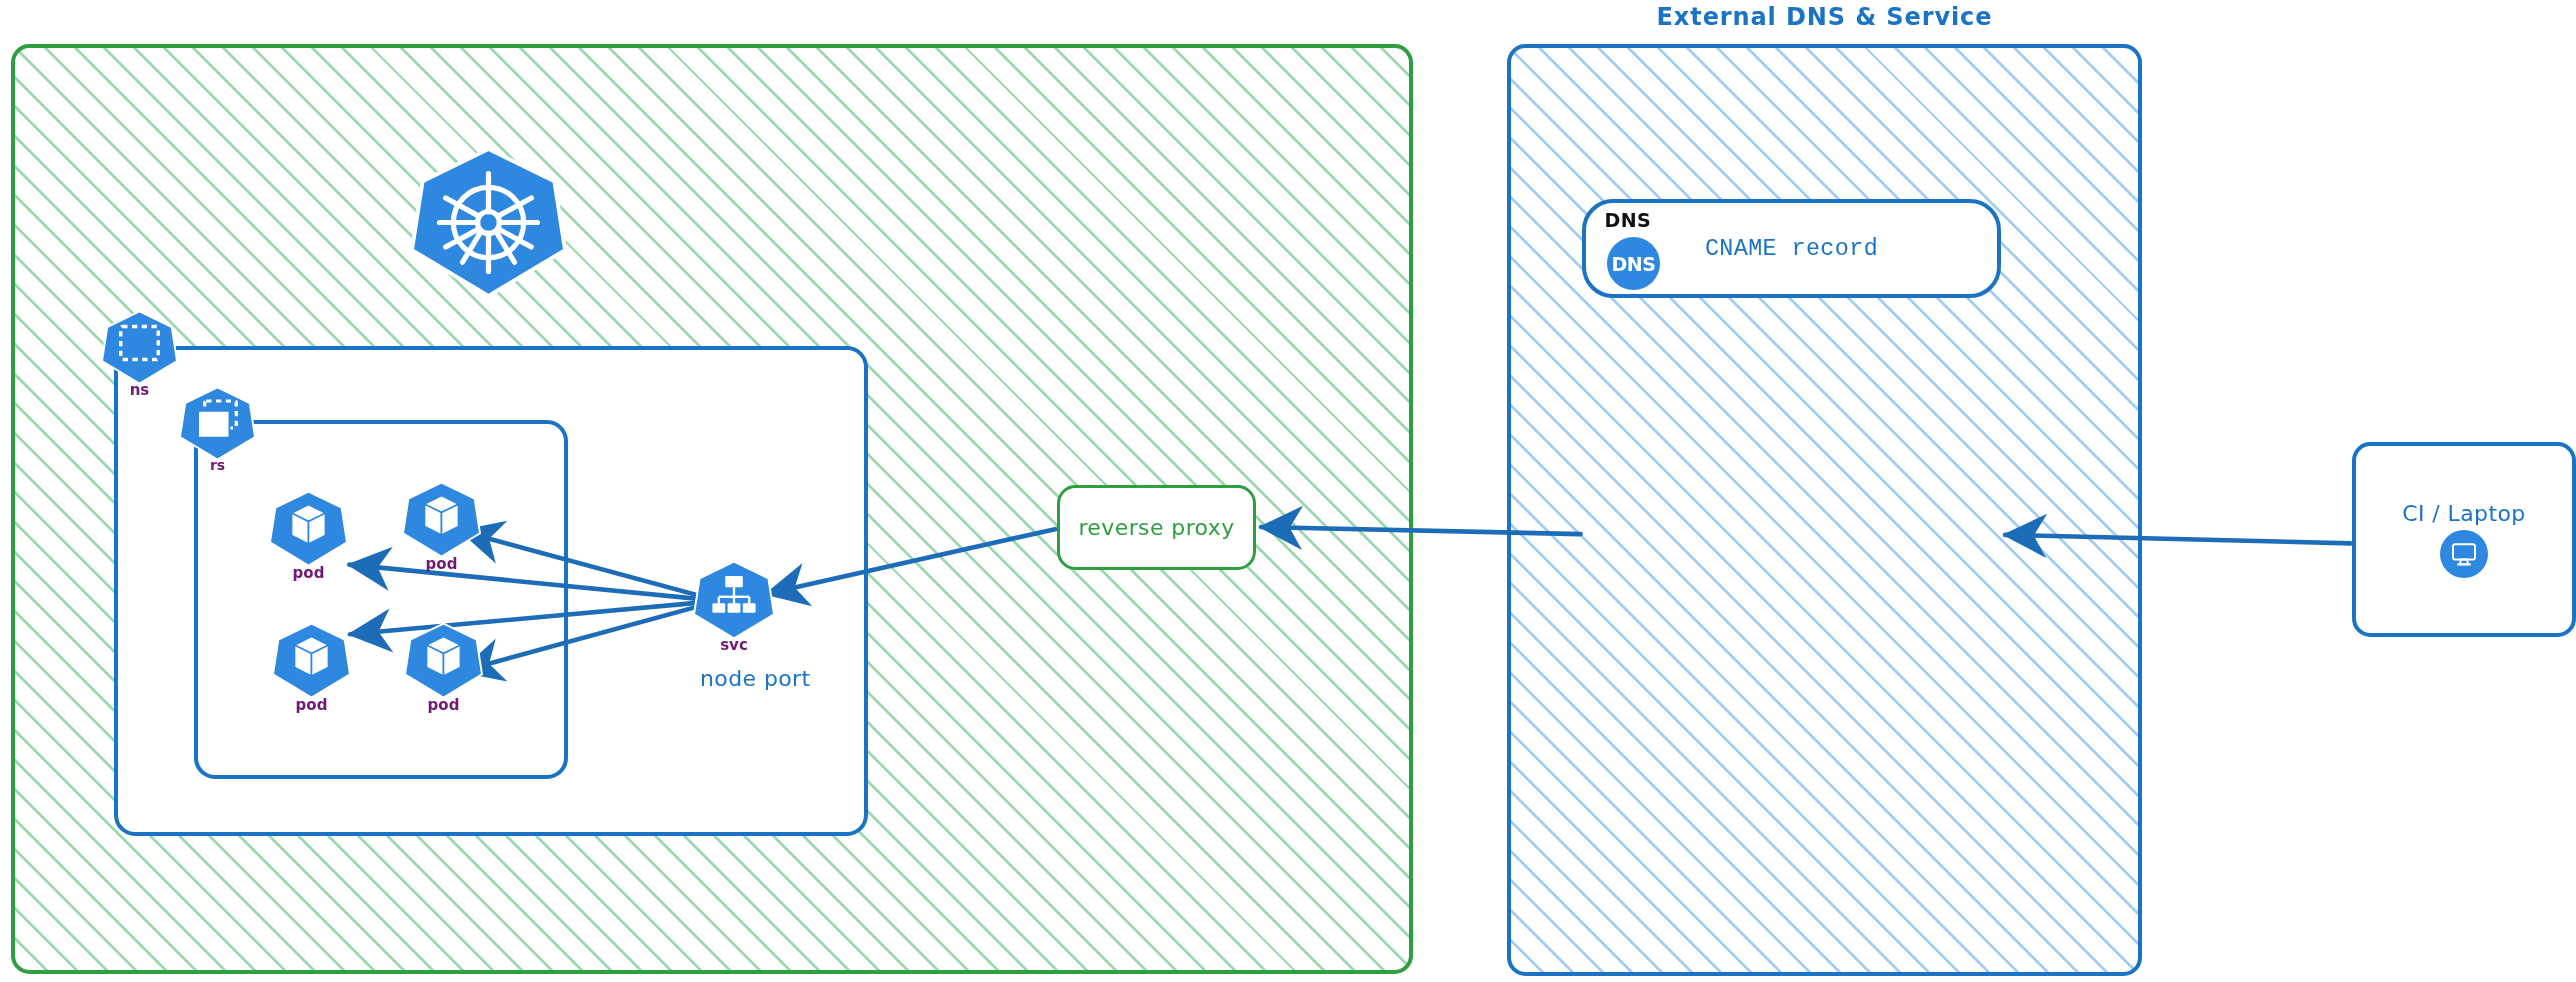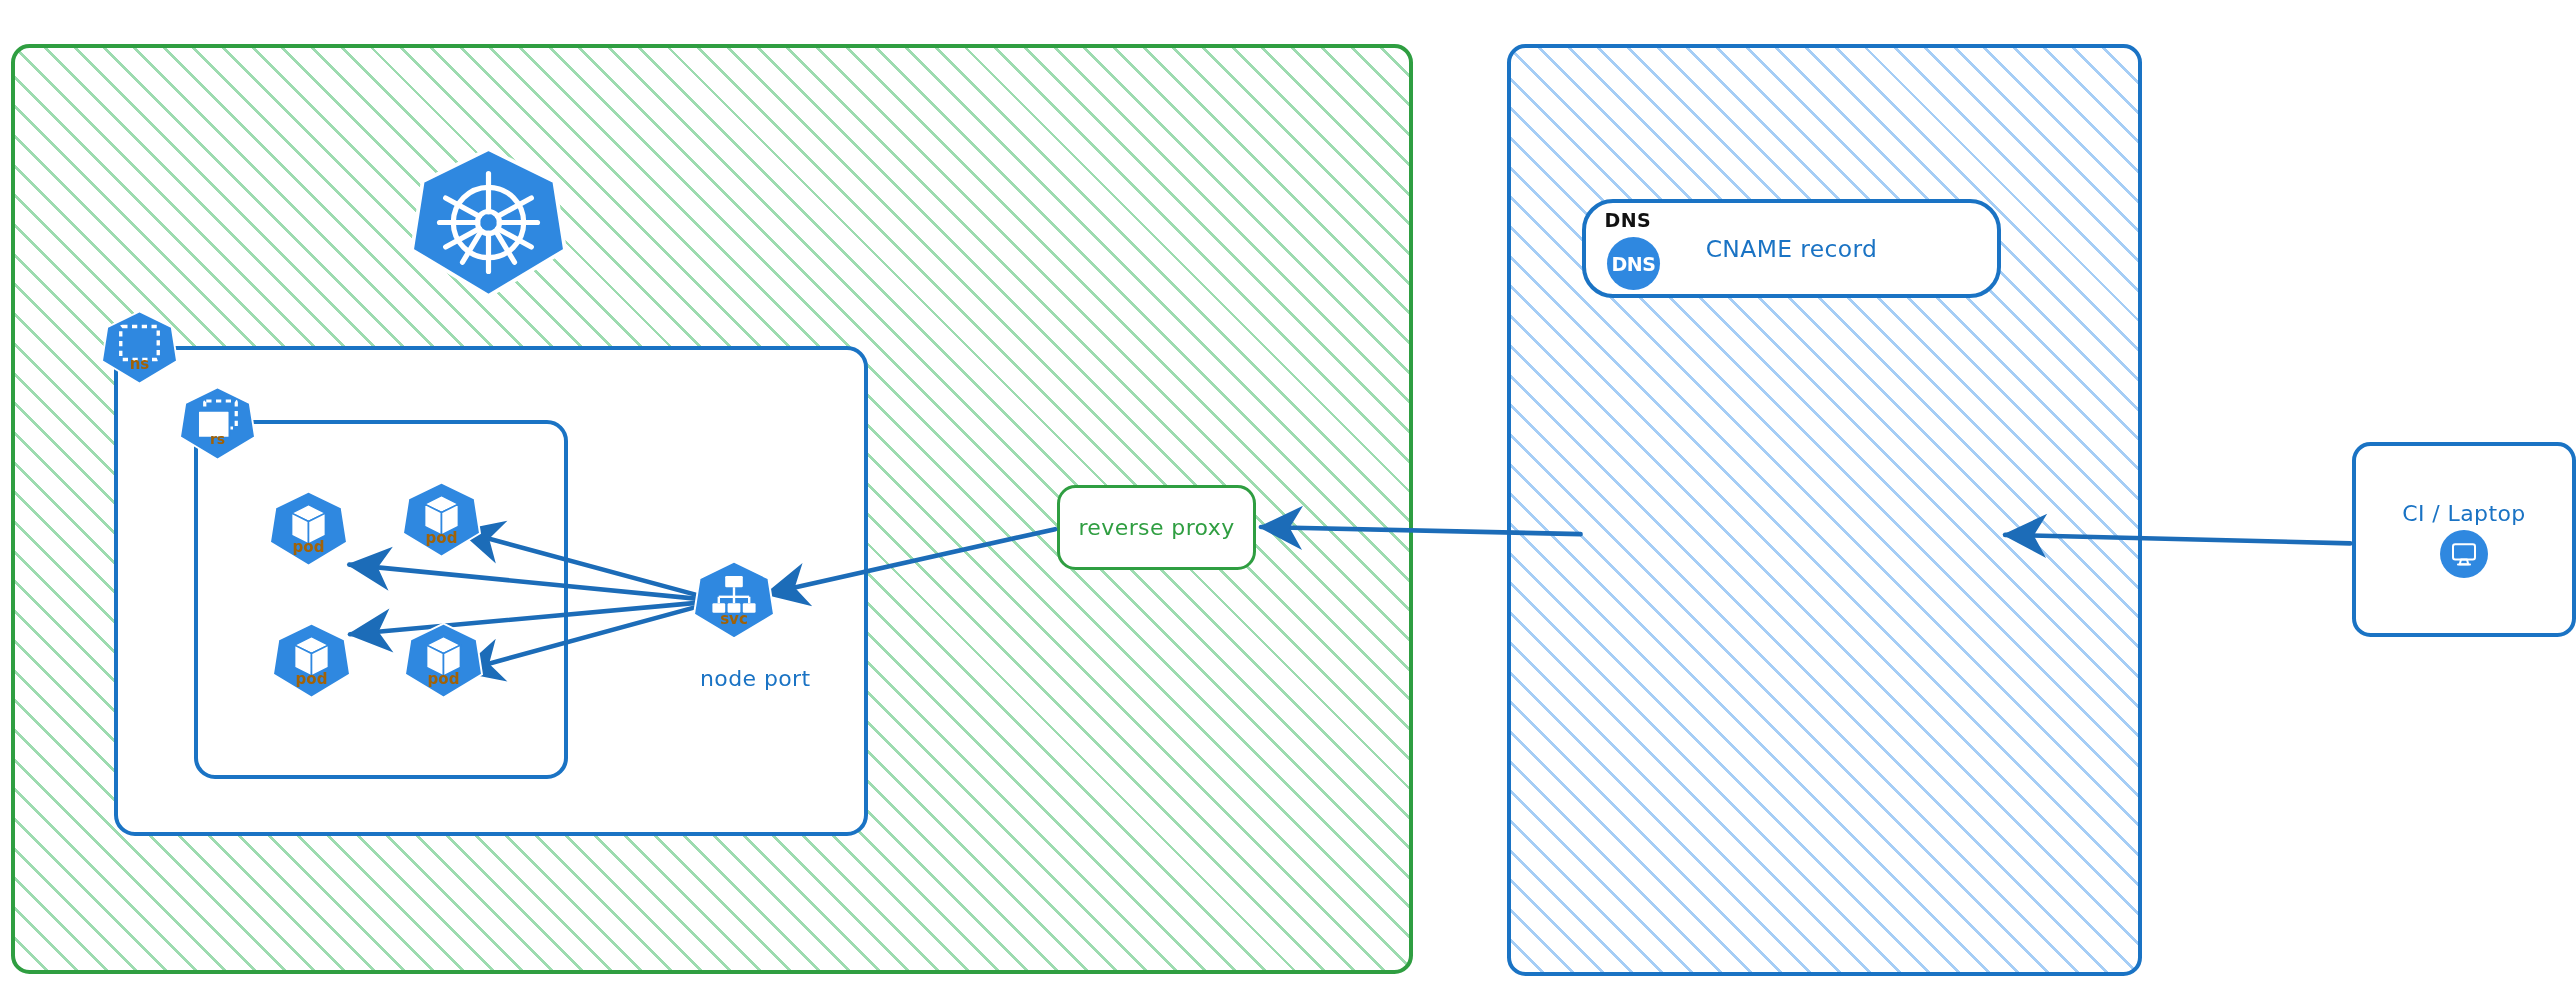"External DNS & Service" div.grp-title { html: none -> <div>External DNS &amp; Service</div> }
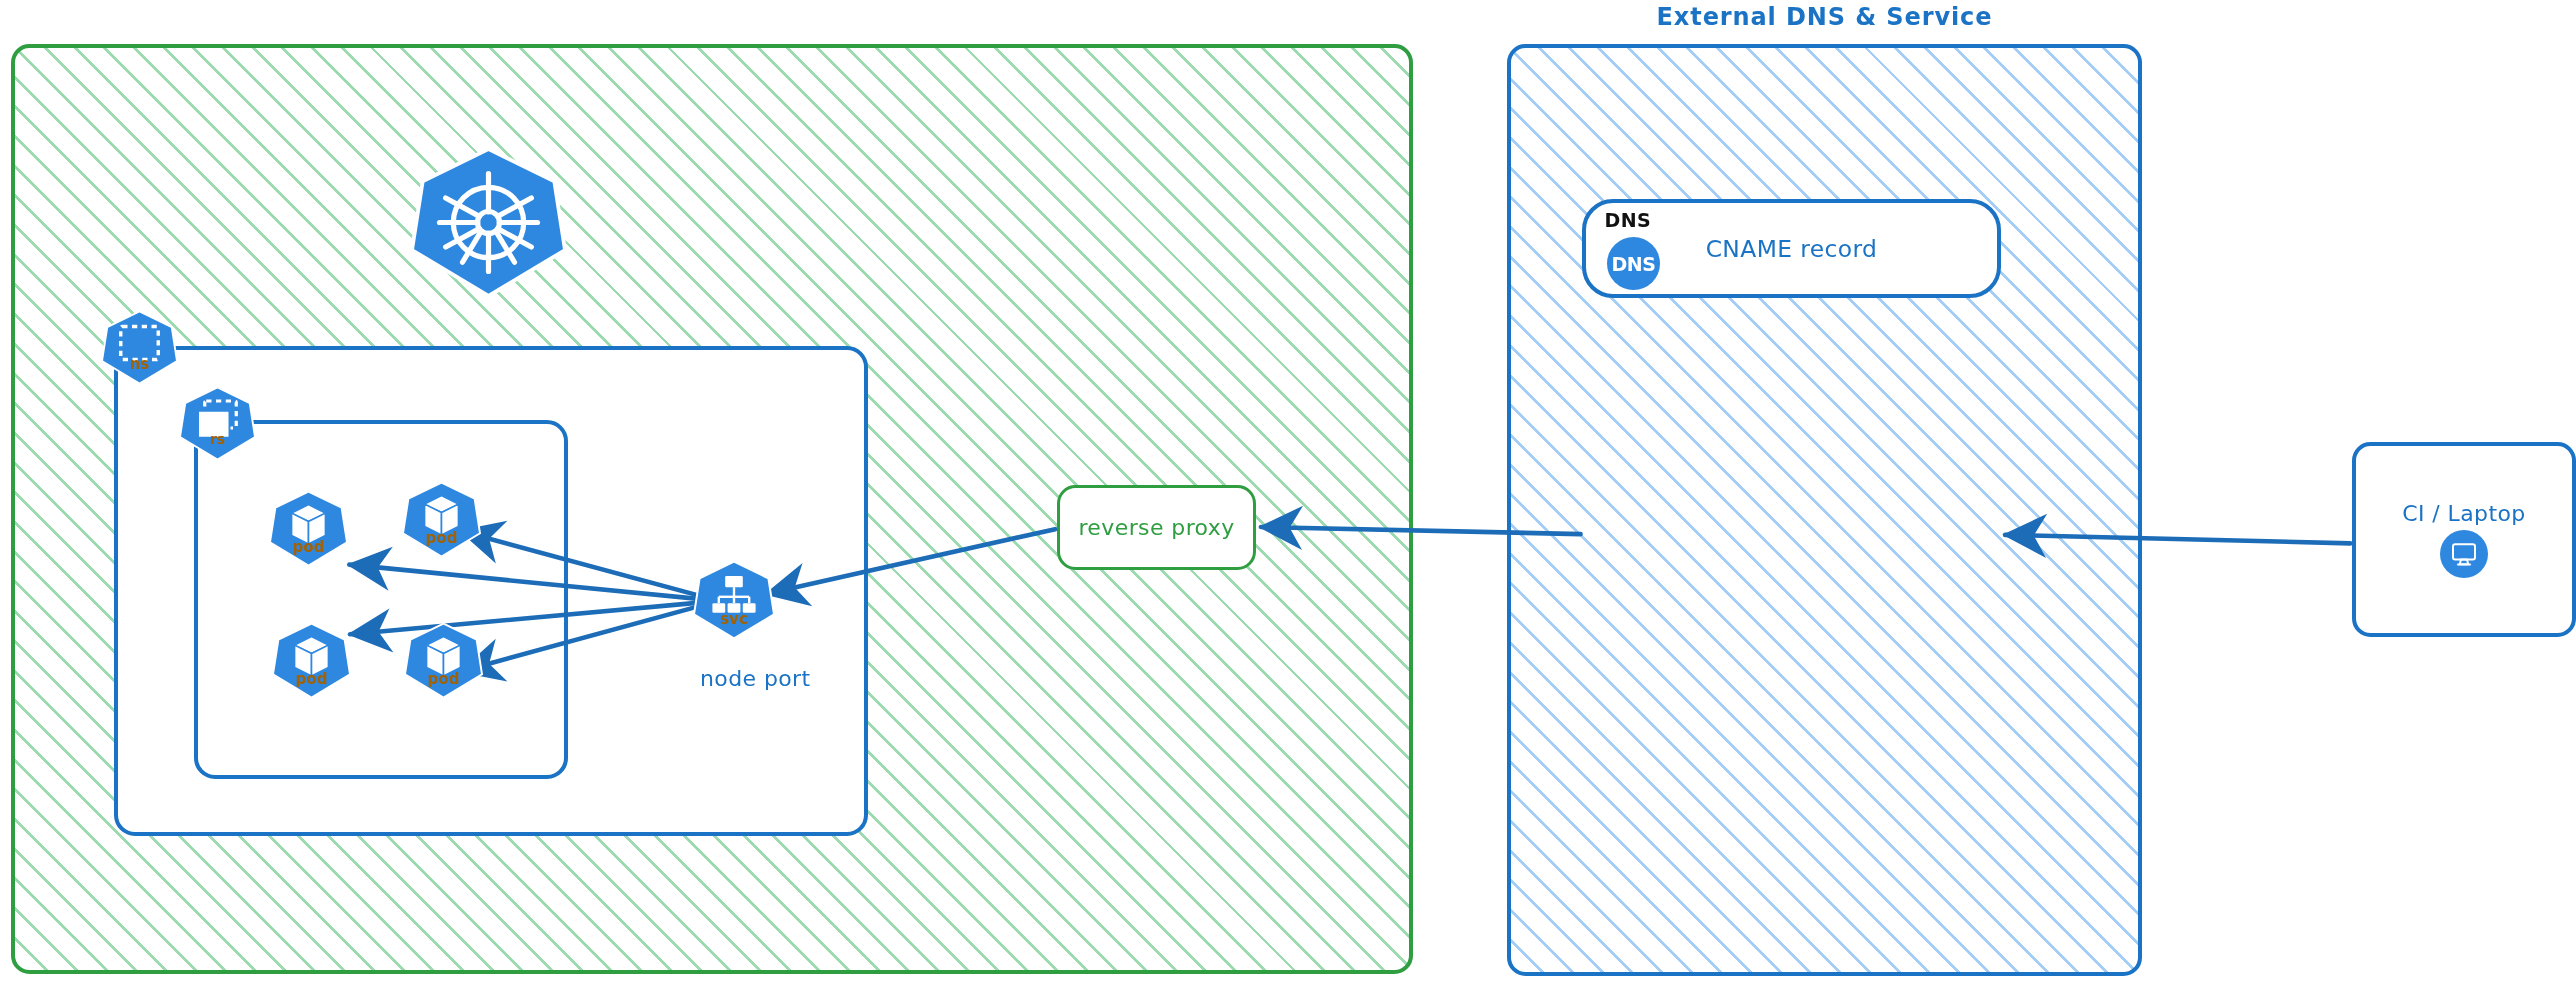"CNAME record" .dns-card .card-lbl { font-family: none -> Liberation Mono, monospace }
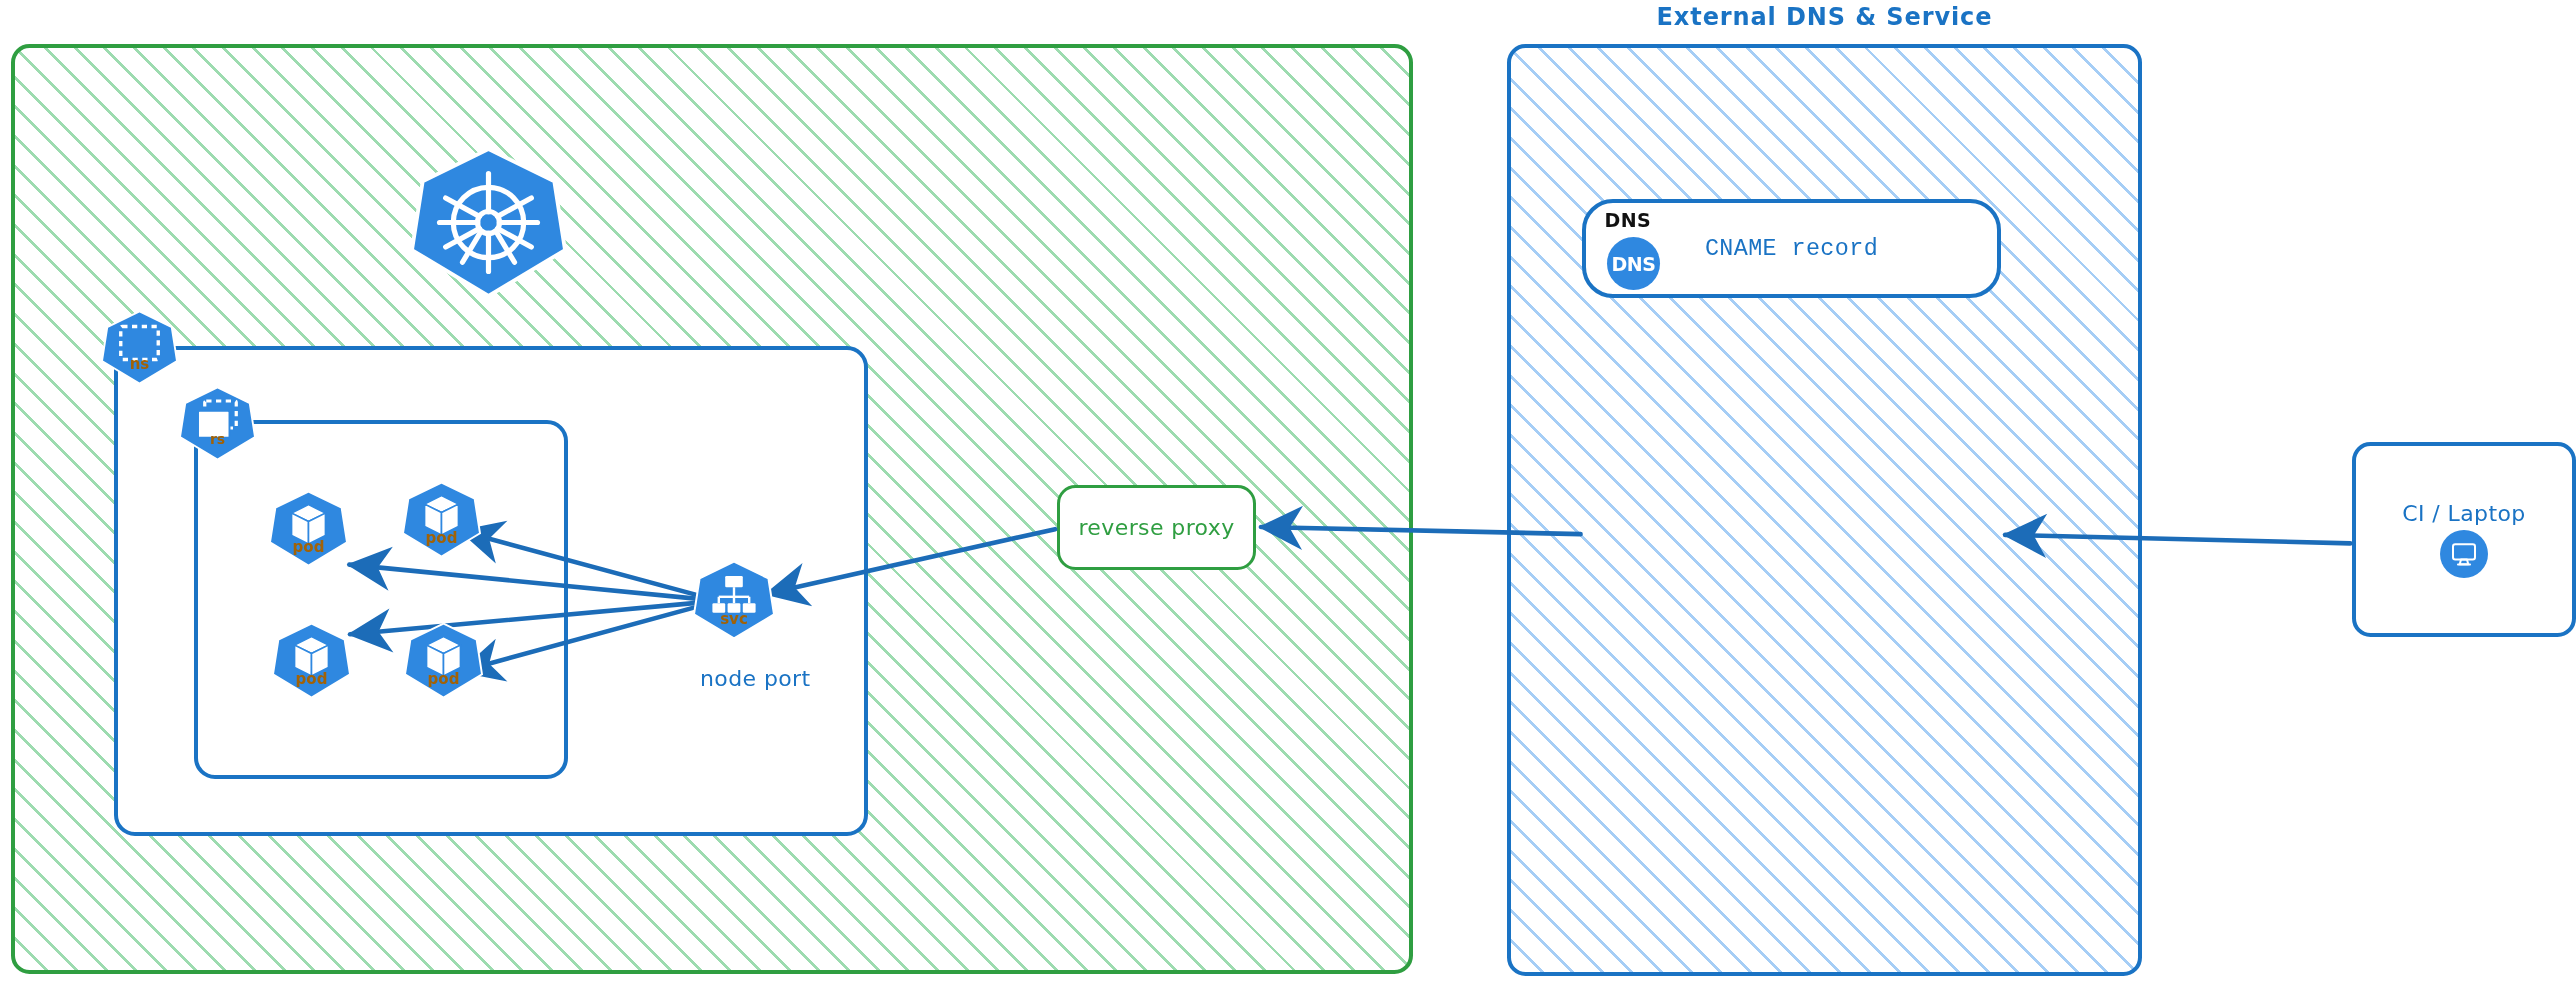"ns" .k8s-cap { color: #a16207 -> #701a75; margin-top: none -> 26px }
